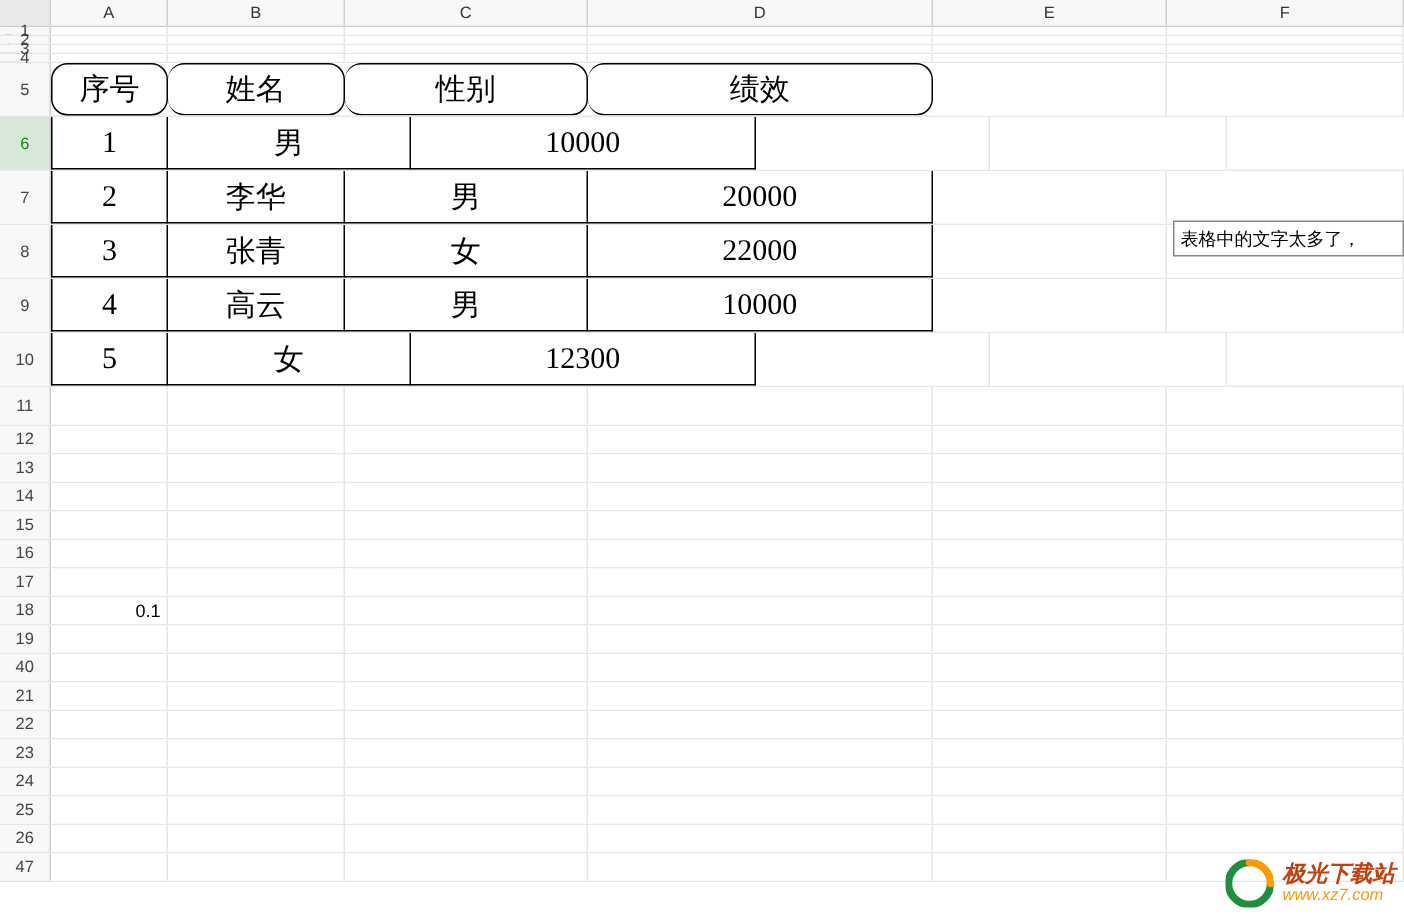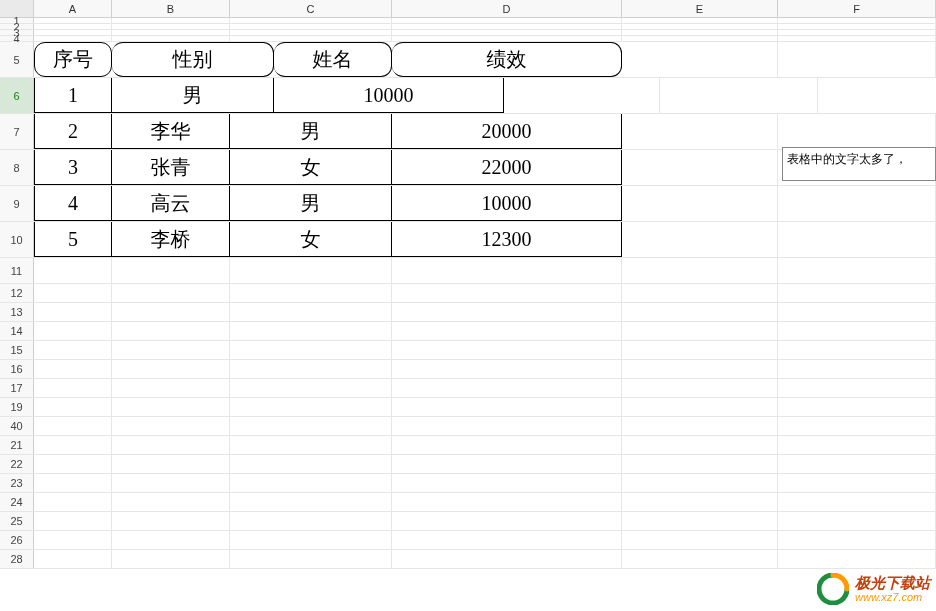"性别" div.cell { order: before "姓名" -> after "姓名" }
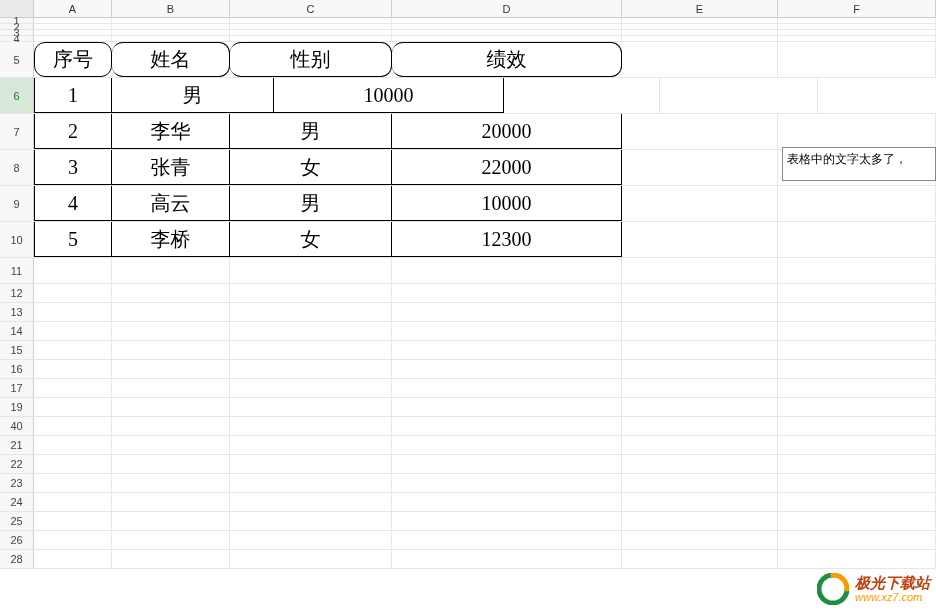"表格中的文字太多了，" .float-box { height: 34px -> 24px }
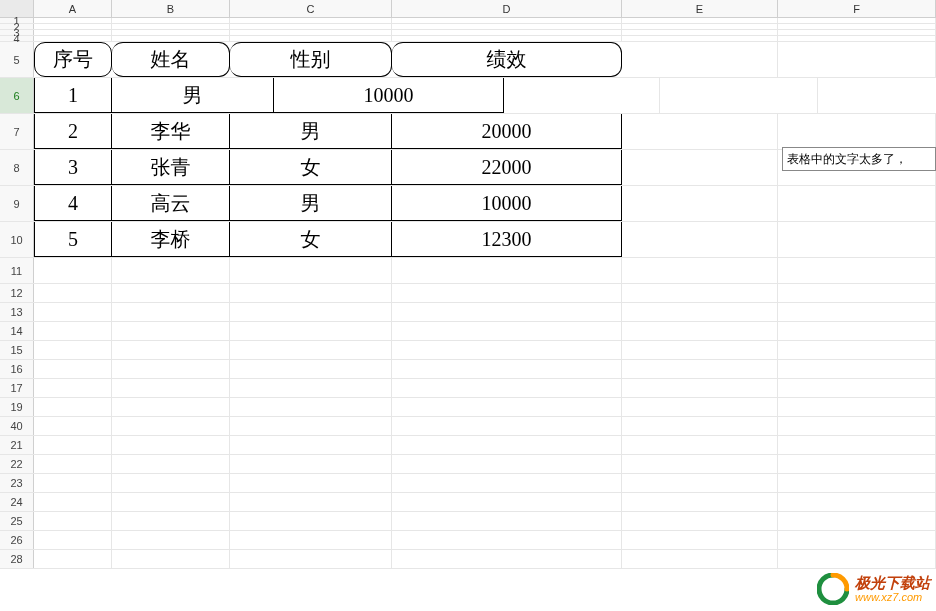"李桥" div.cell { html: <div>李桥</div> -> none }
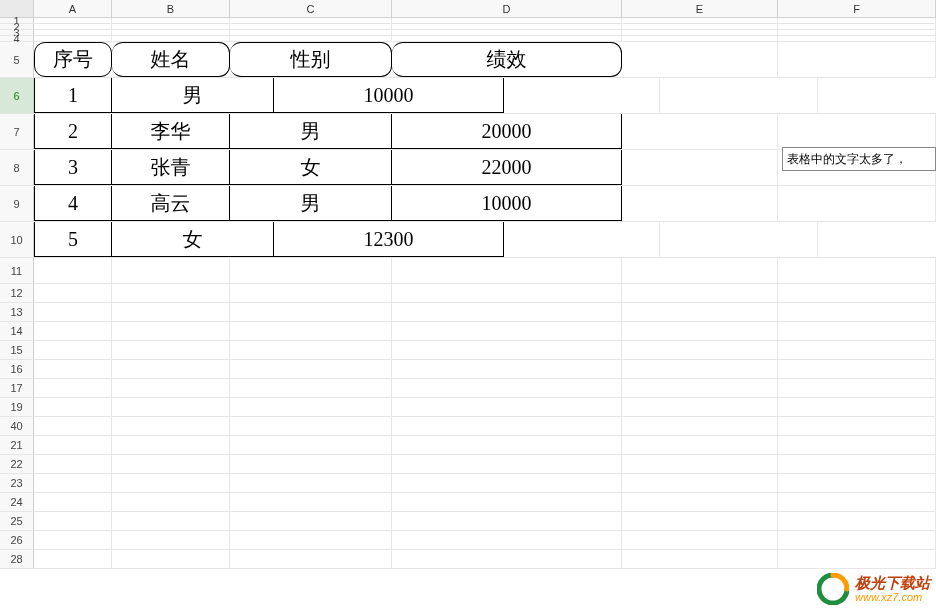"18" div.row { html: none -> <div> <div>18</div> <div>0.1</div> <div></div> <div></div> <div></div> <div></div> <div></div> </div> }
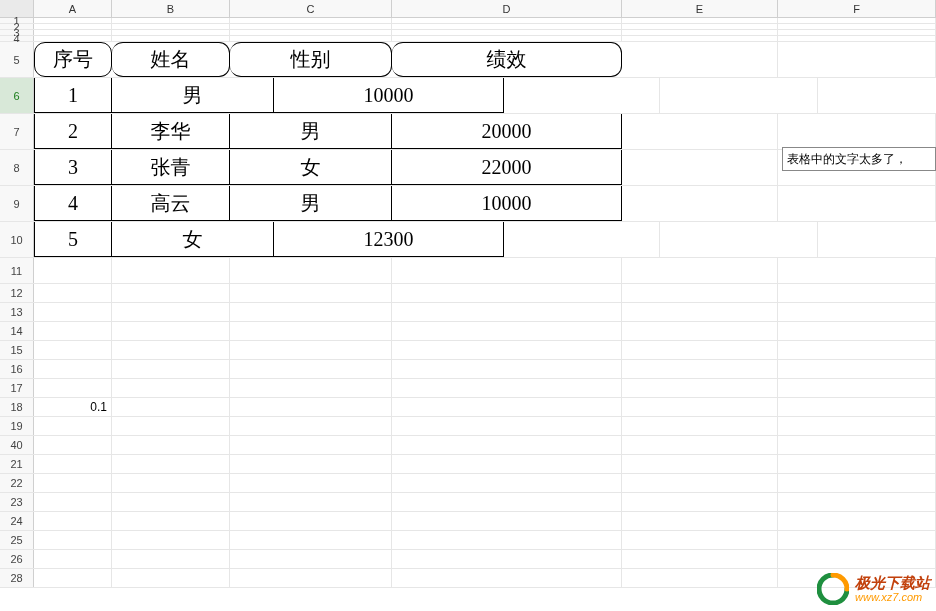"28" div.row-h { text: 28 -> 47 }
